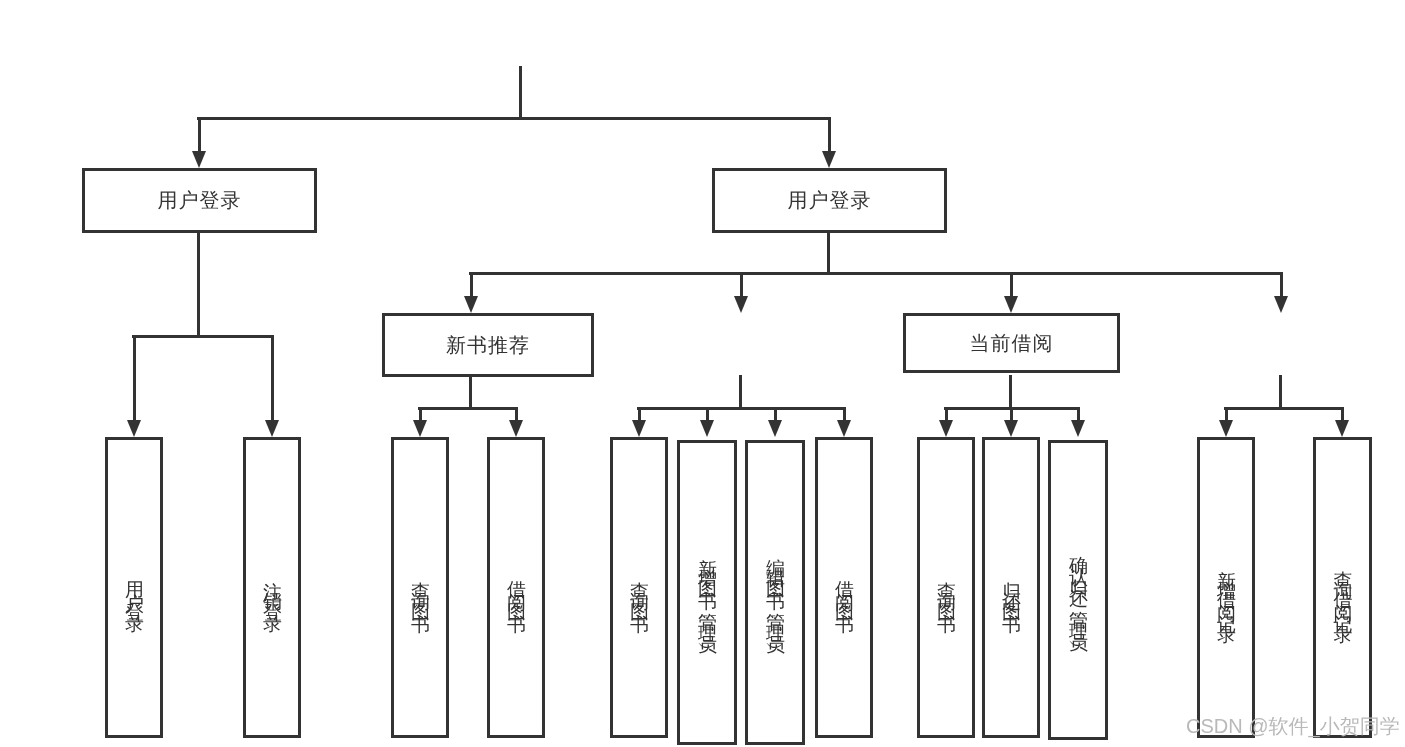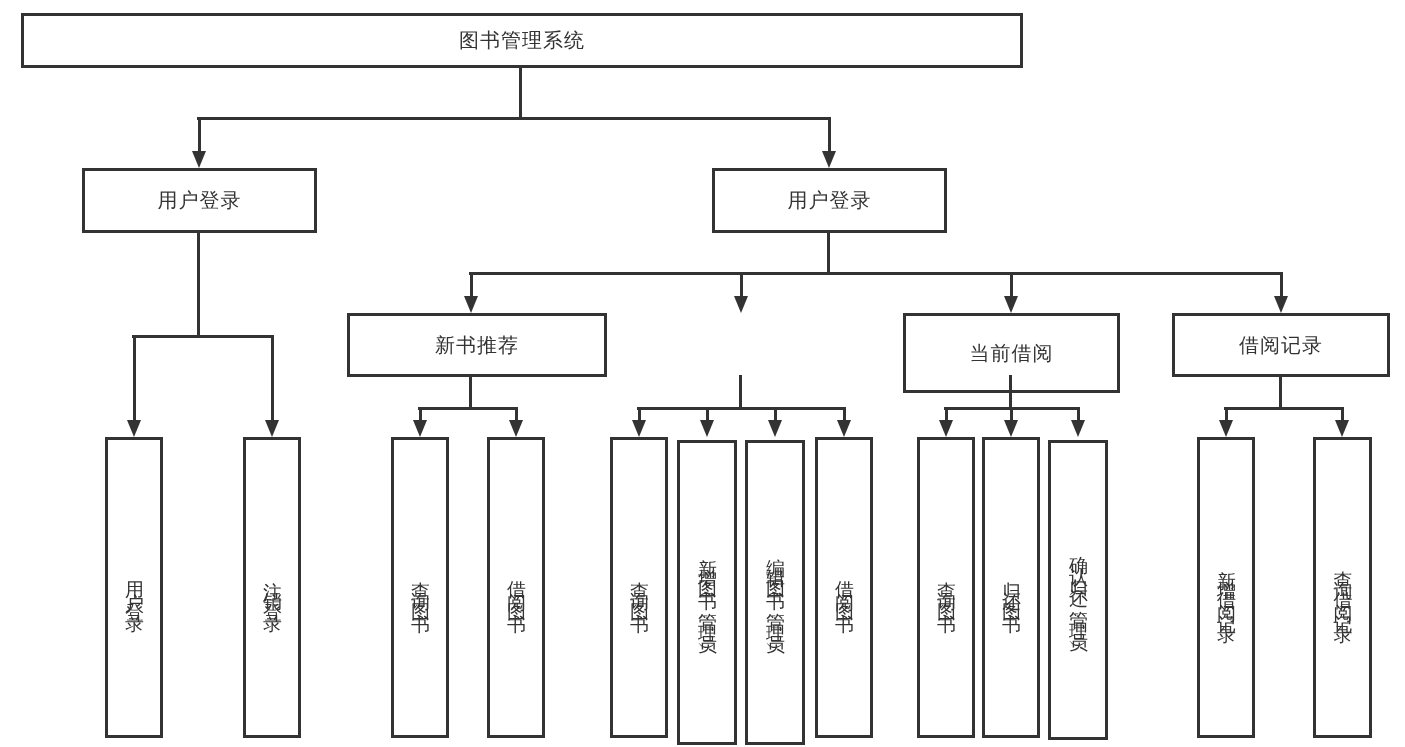"图书管理系统" div.box { html: <div> <span>图书管理系统</span> </div> -> none }
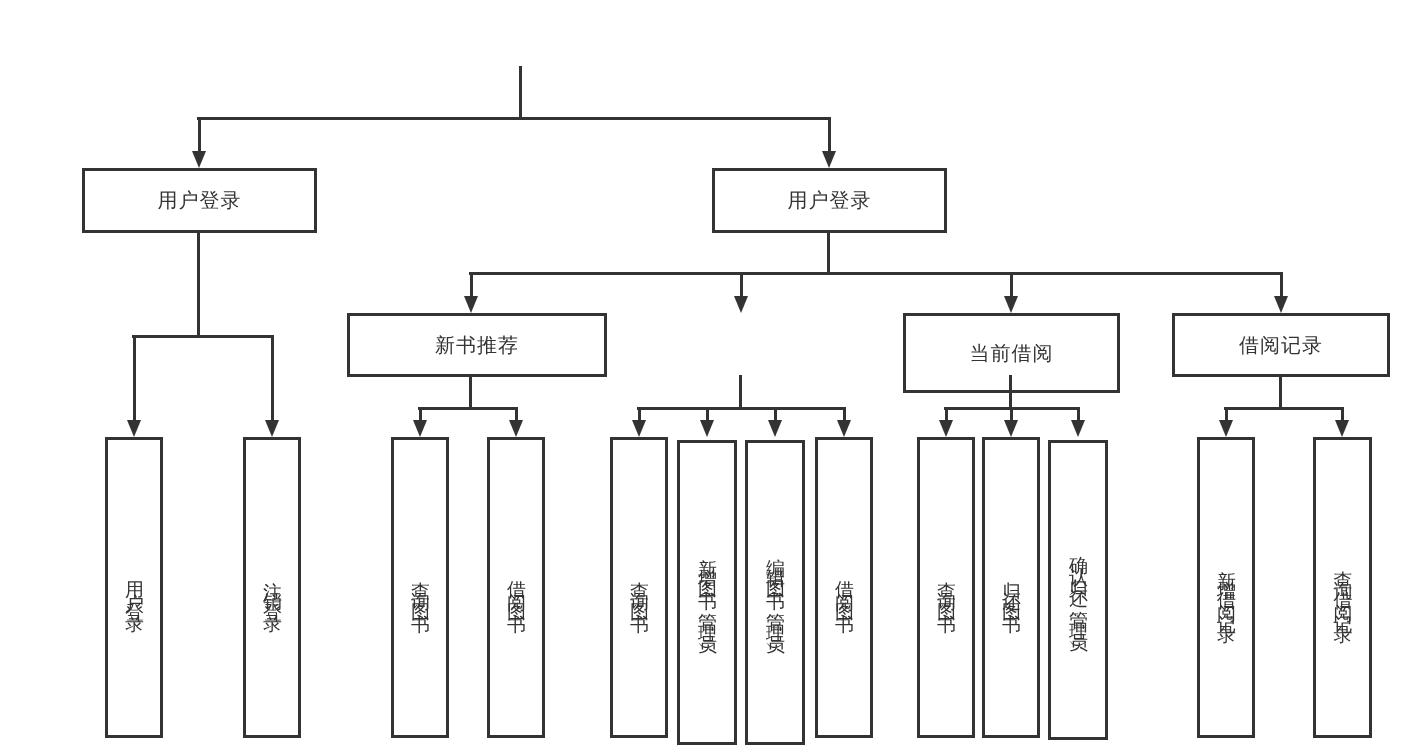"新书推荐" div.box { left: 347px -> 382px; width: 260px -> 212px }
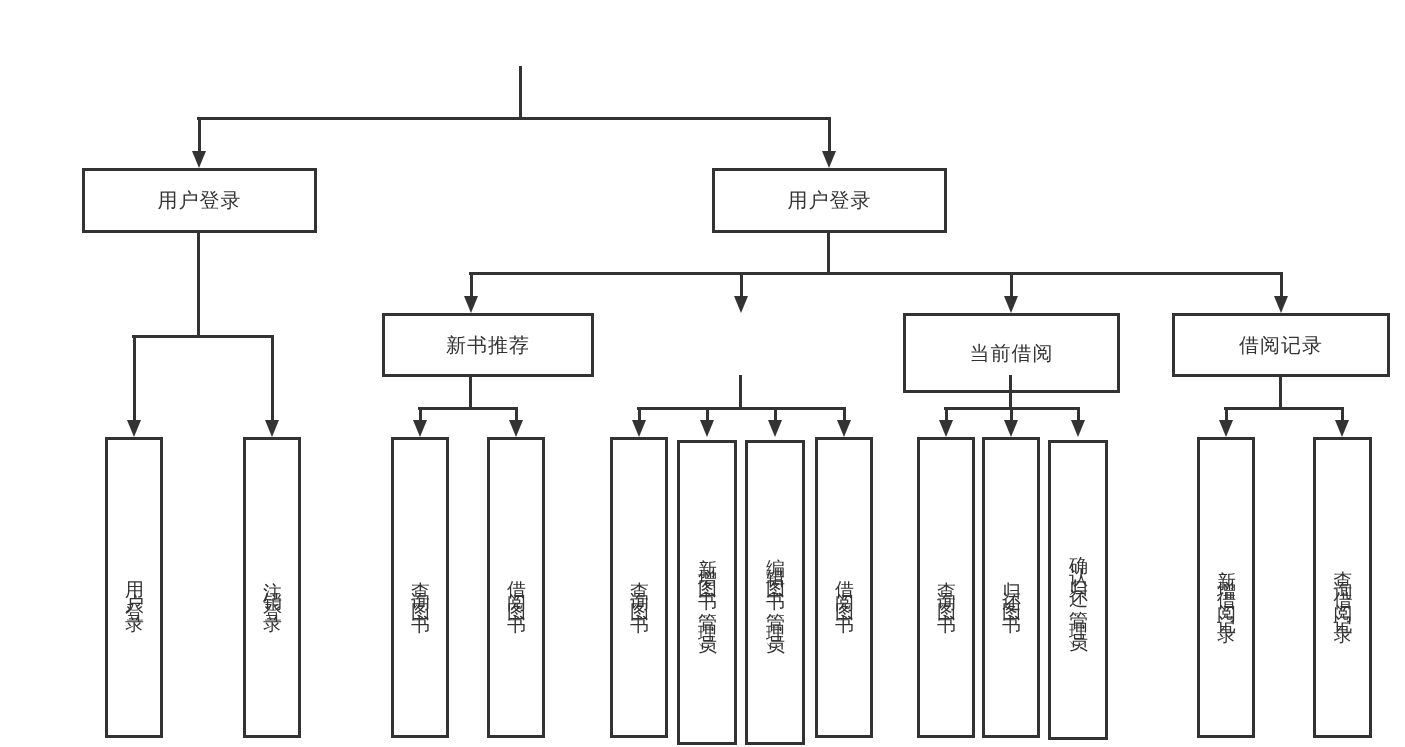"当前借阅" div.box { height: 80px -> 60px }
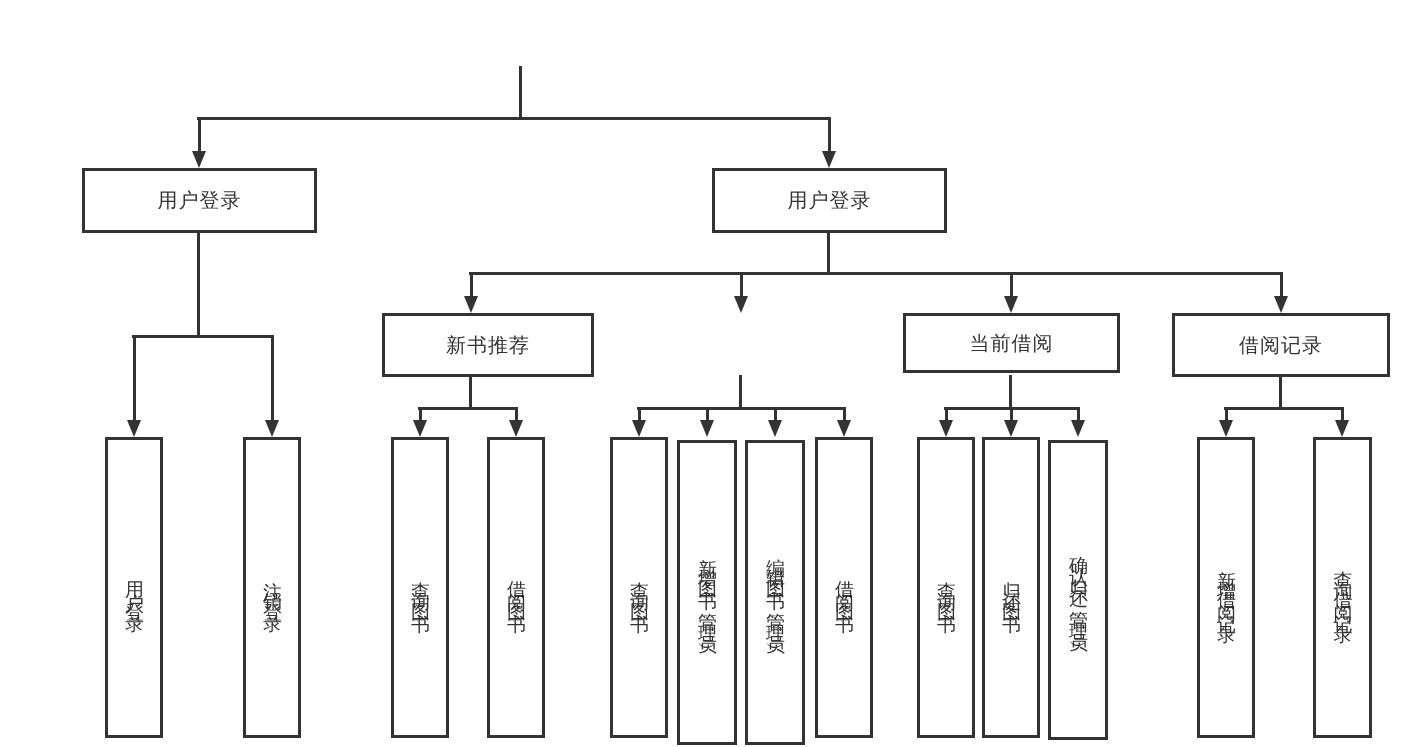"借阅记录" div.box { html: <div> <span>借阅记录</span> </div> -> none }
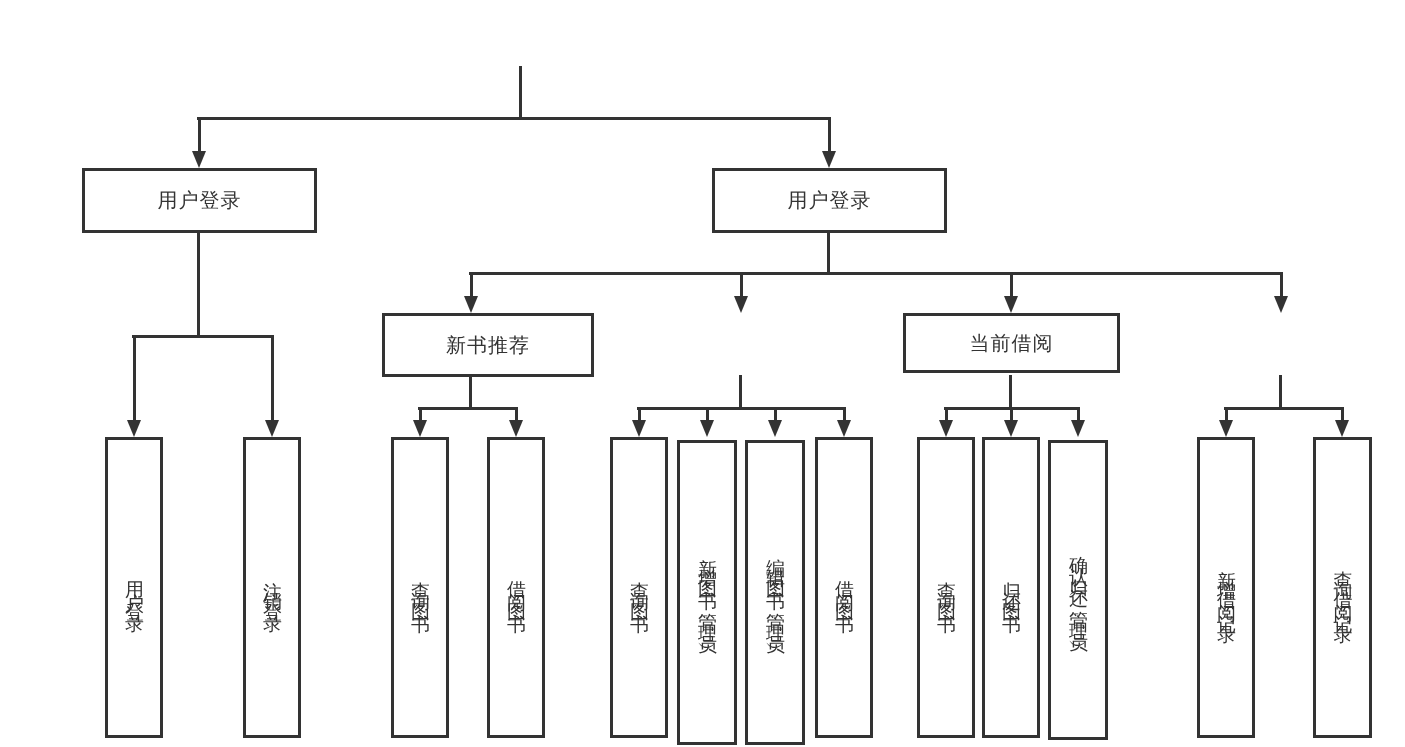"CSDN @软件_小贺同学" div.watermark { html: none -> <div>CSDN @软件_小贺同学</div> }
